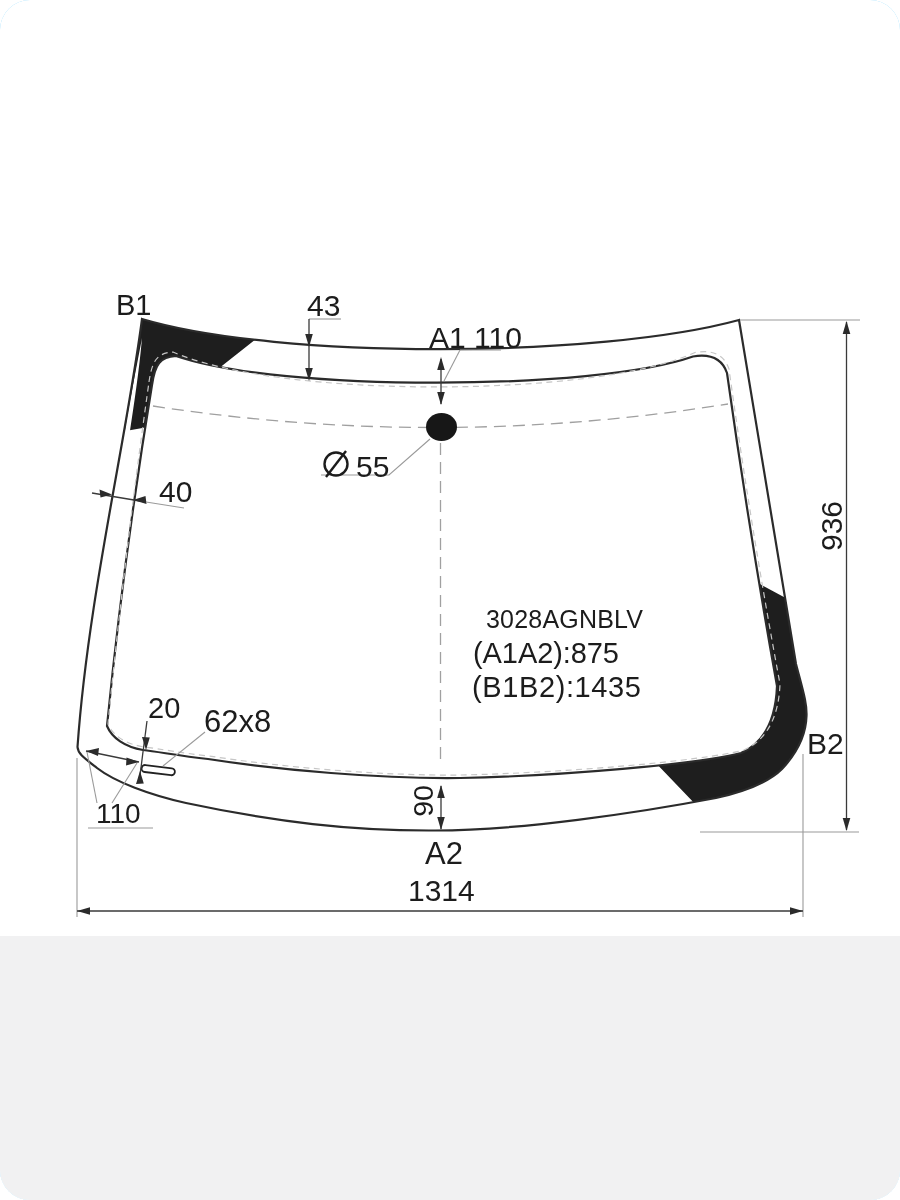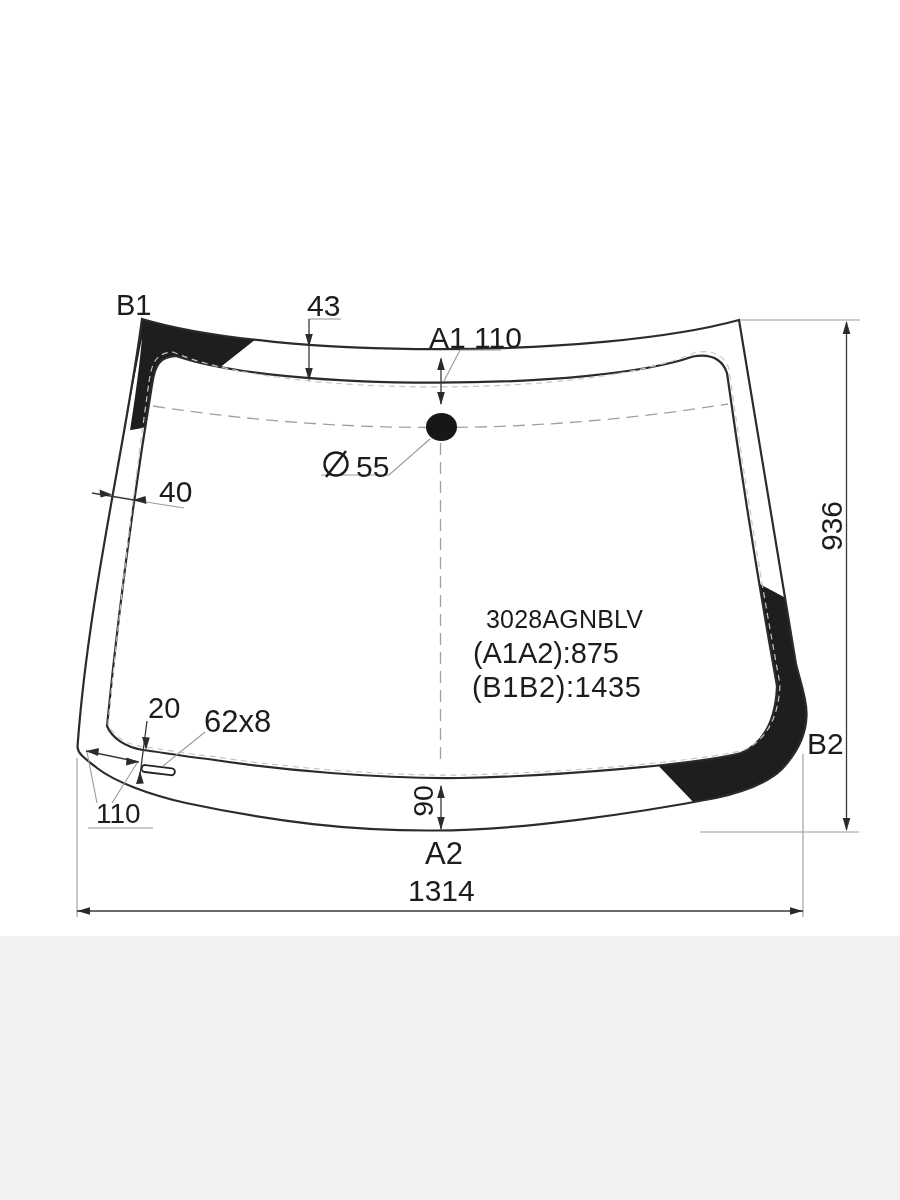"B1" .page { border-radius: none -> 30px }
